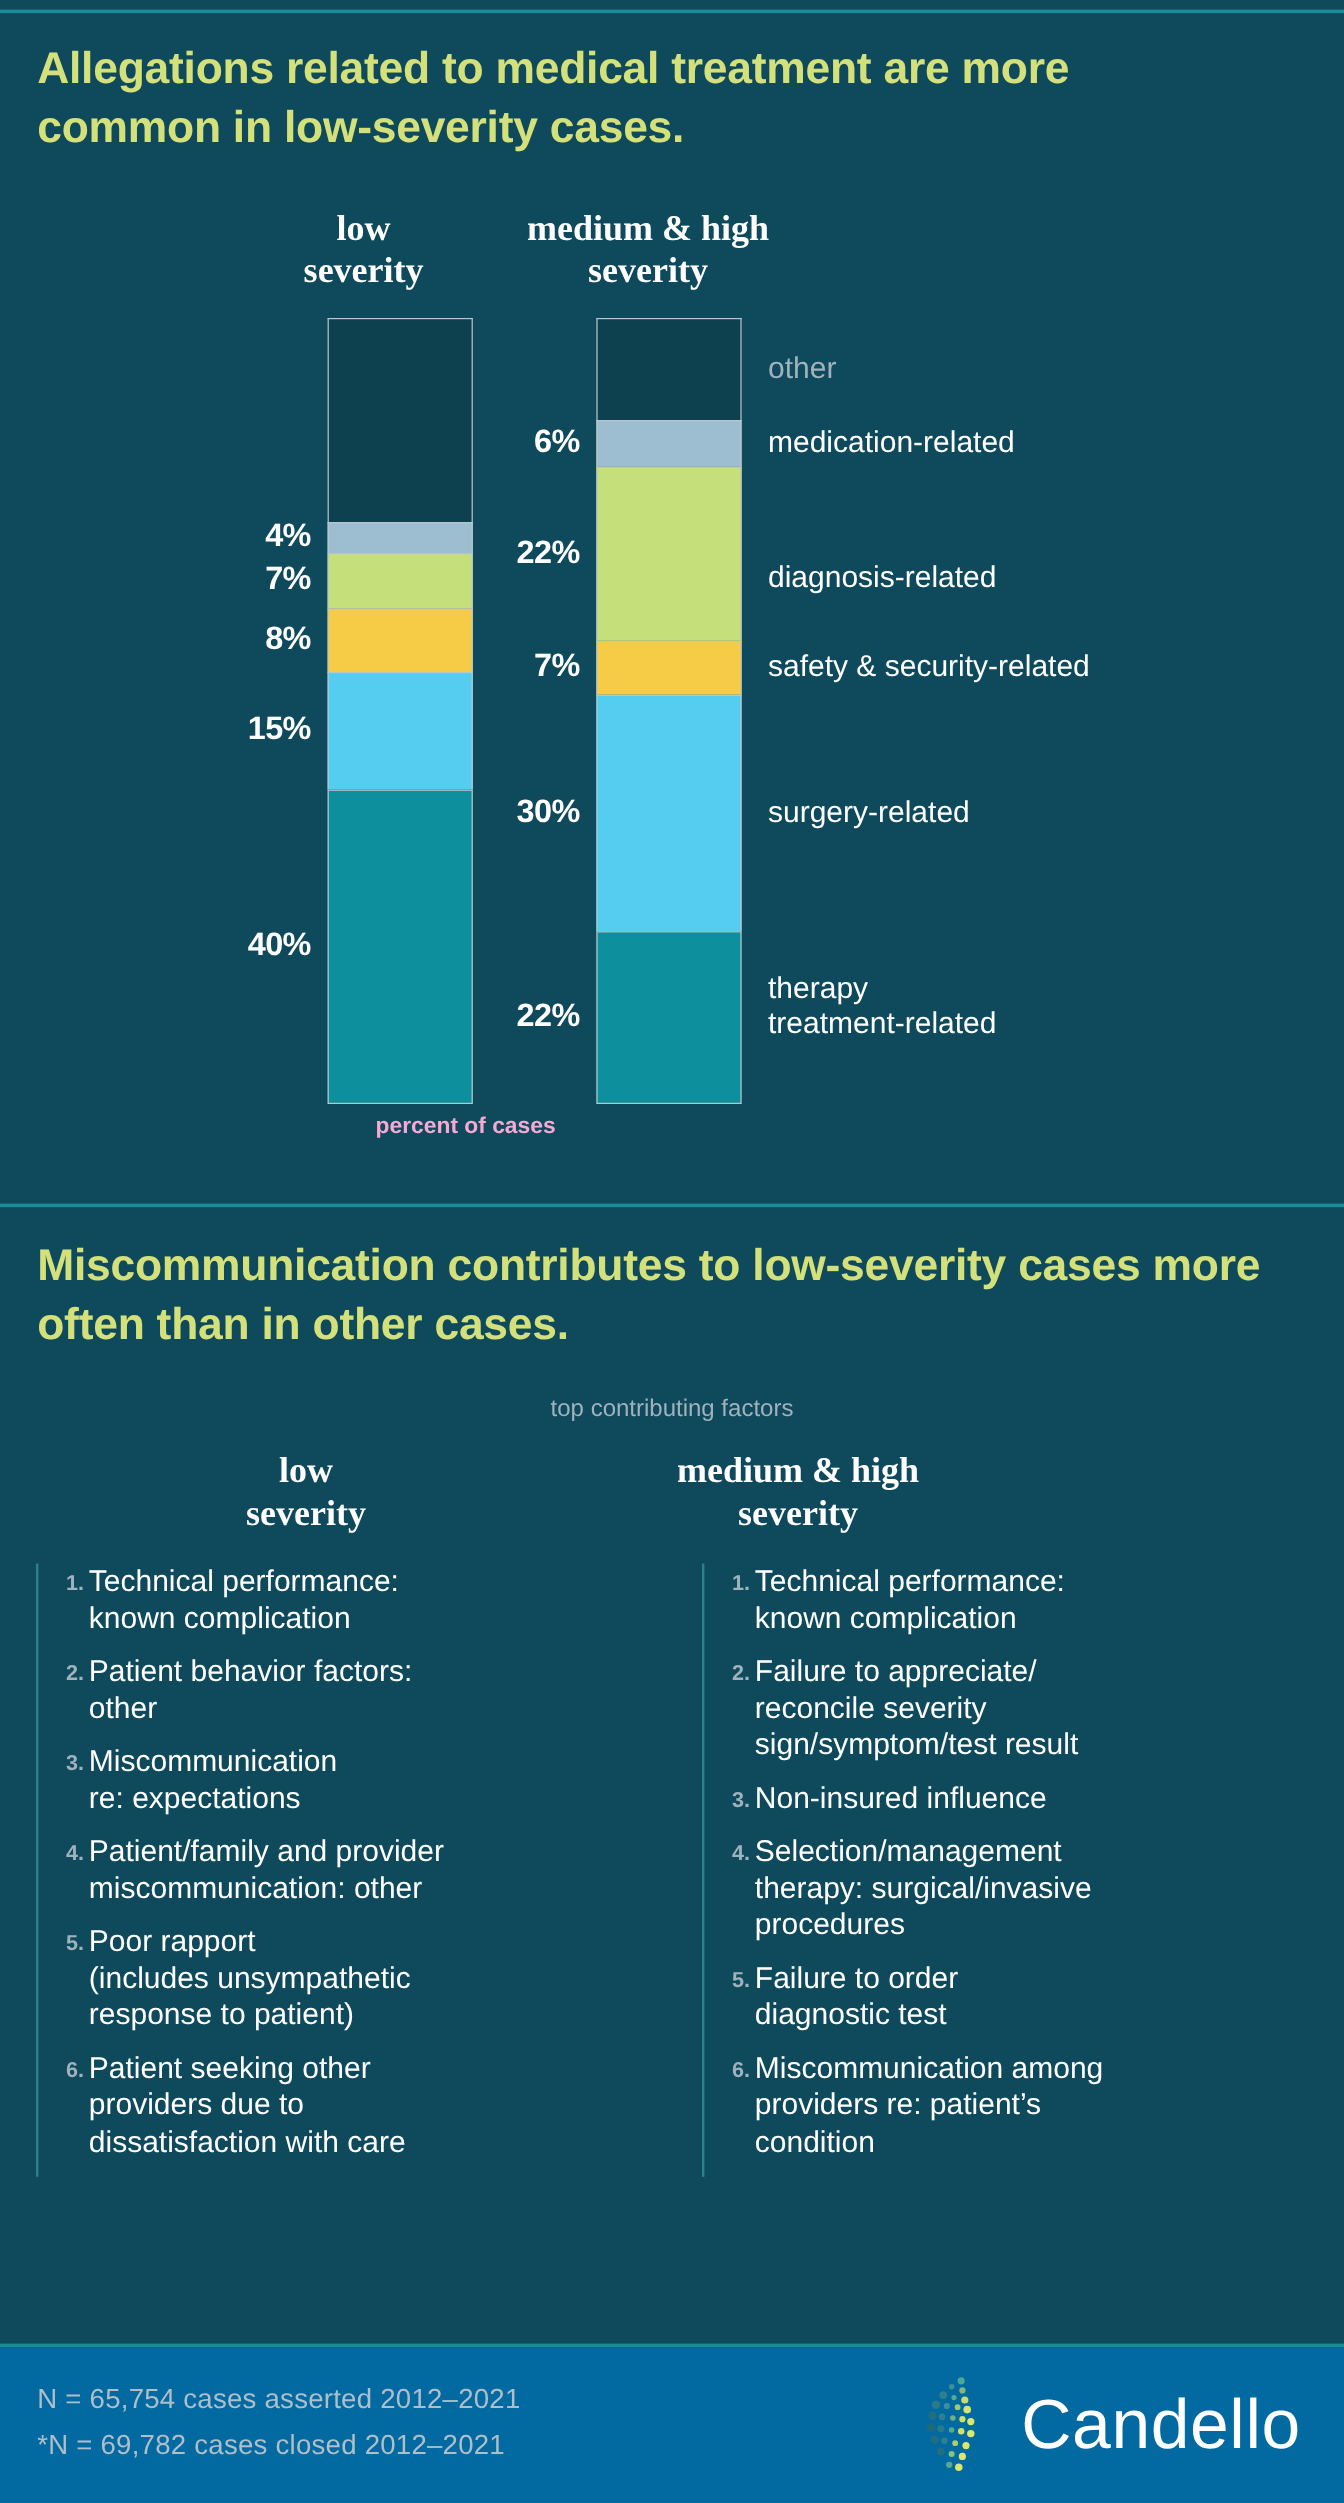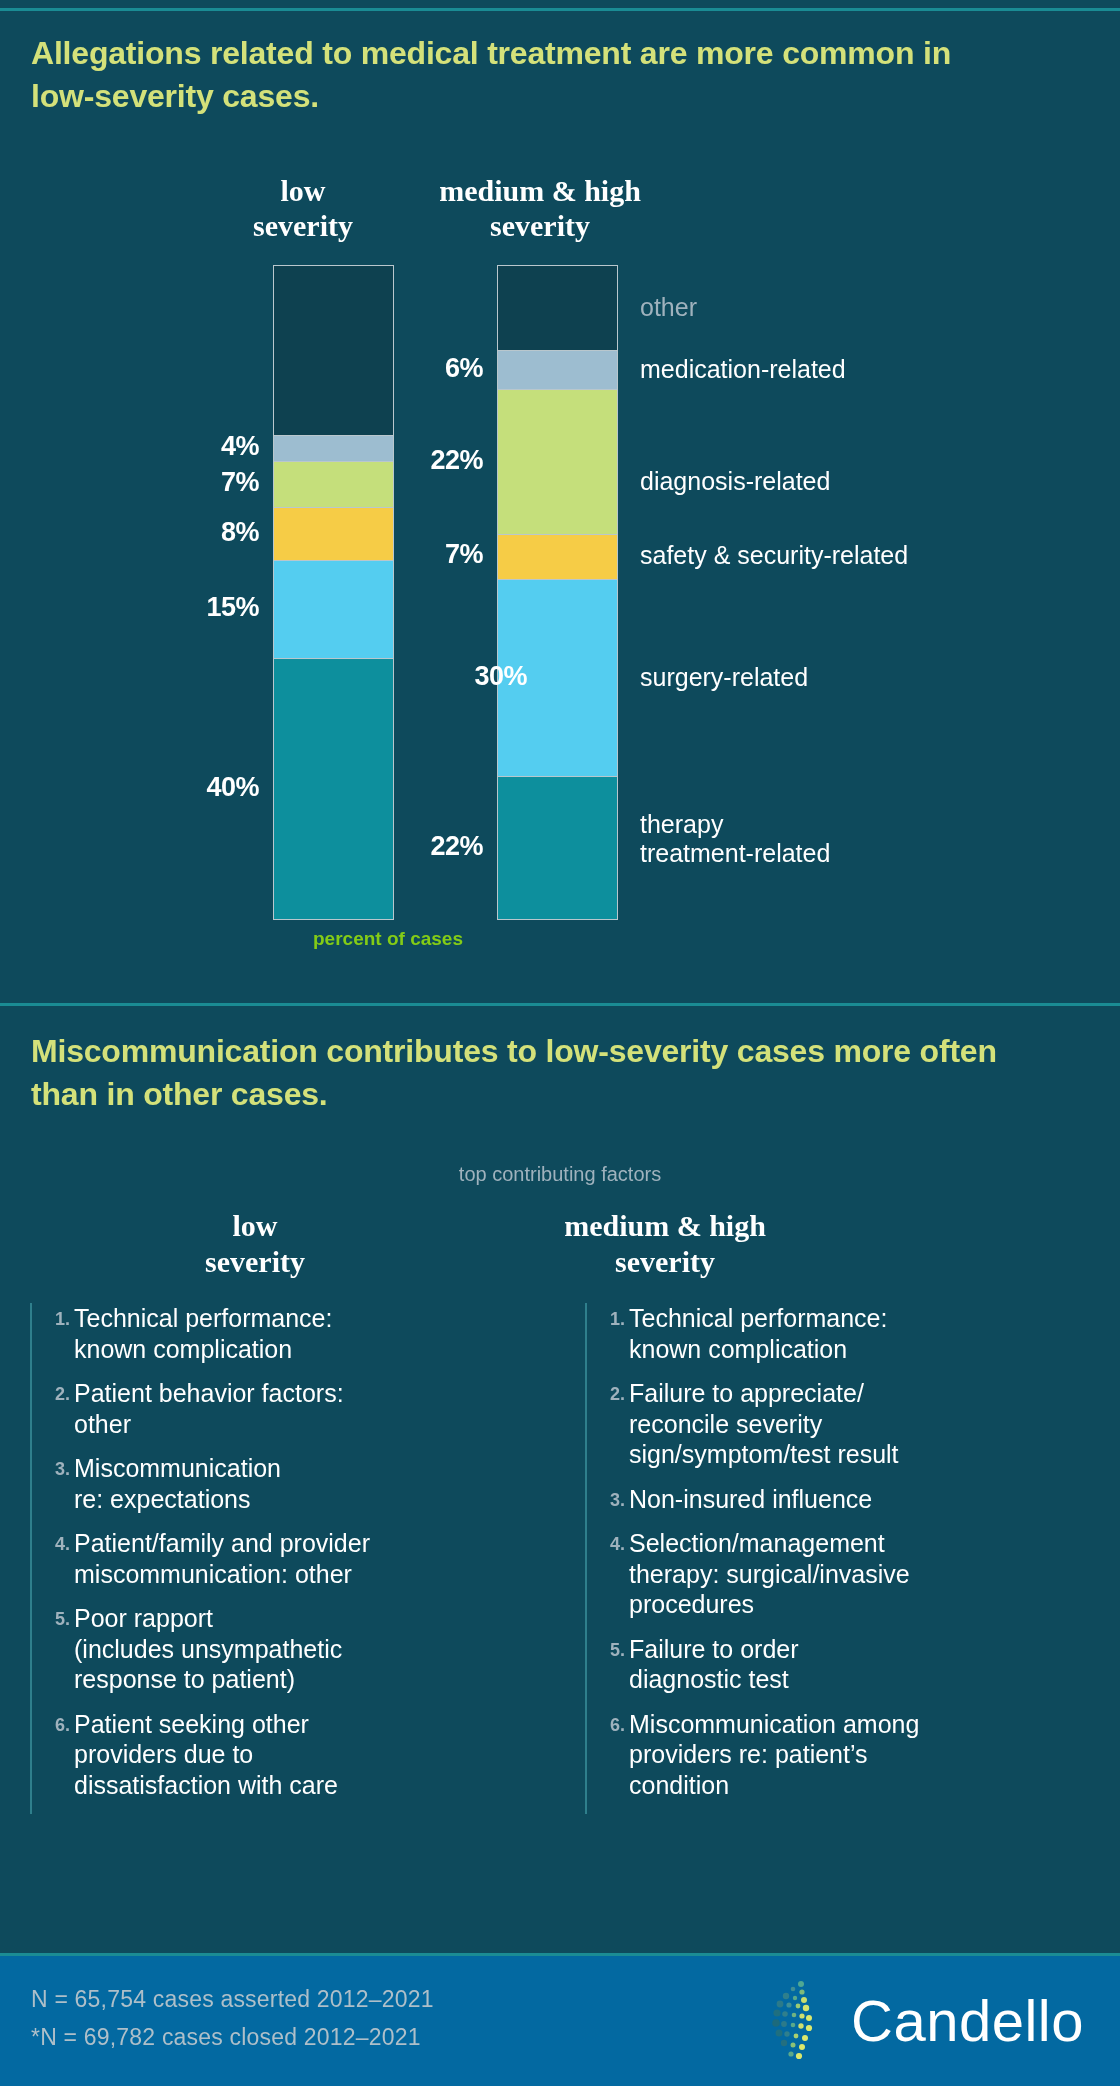"Allegations related to medical treatment" .headline { font-size: 32px -> 37px }
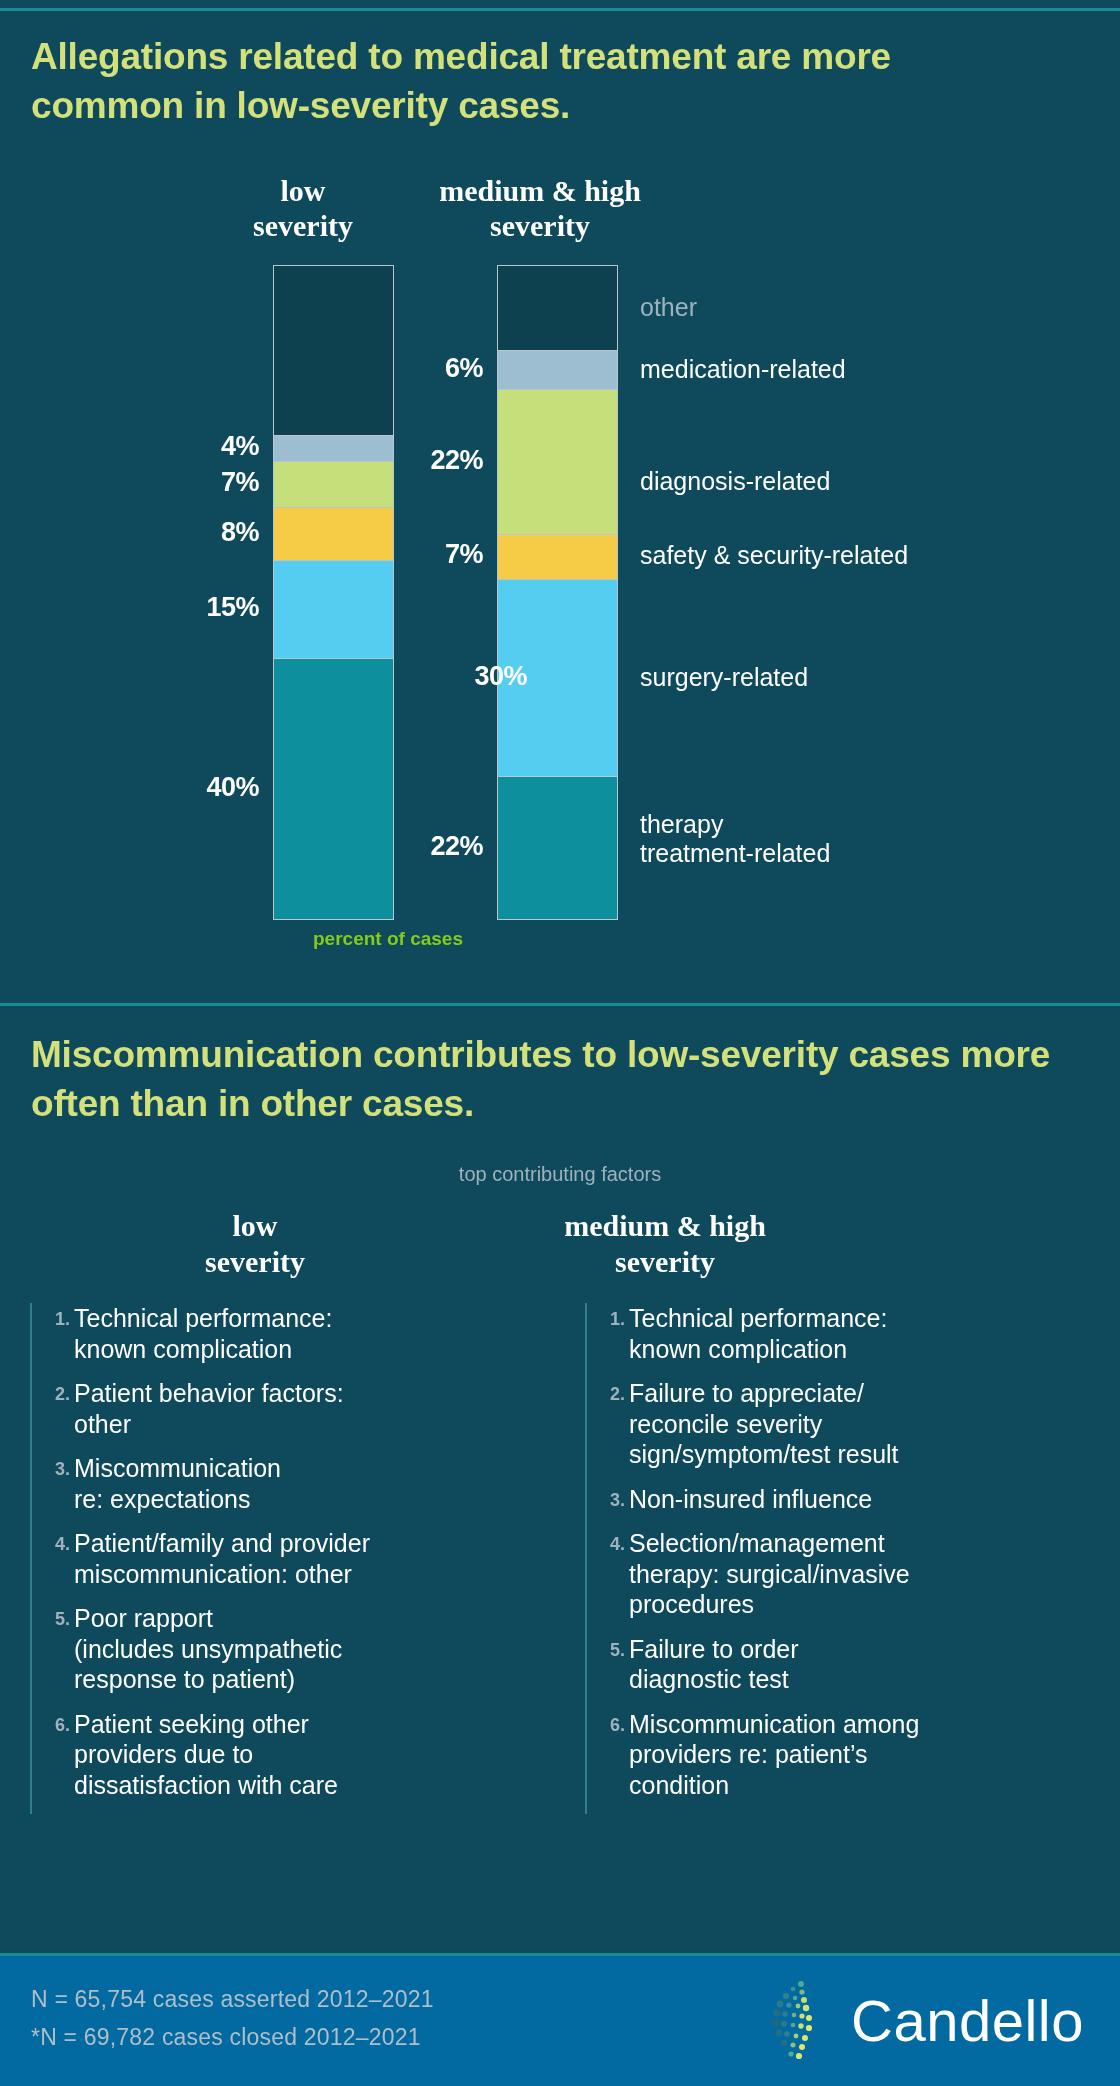"30%" div.pct { margin-left: 44px -> none }
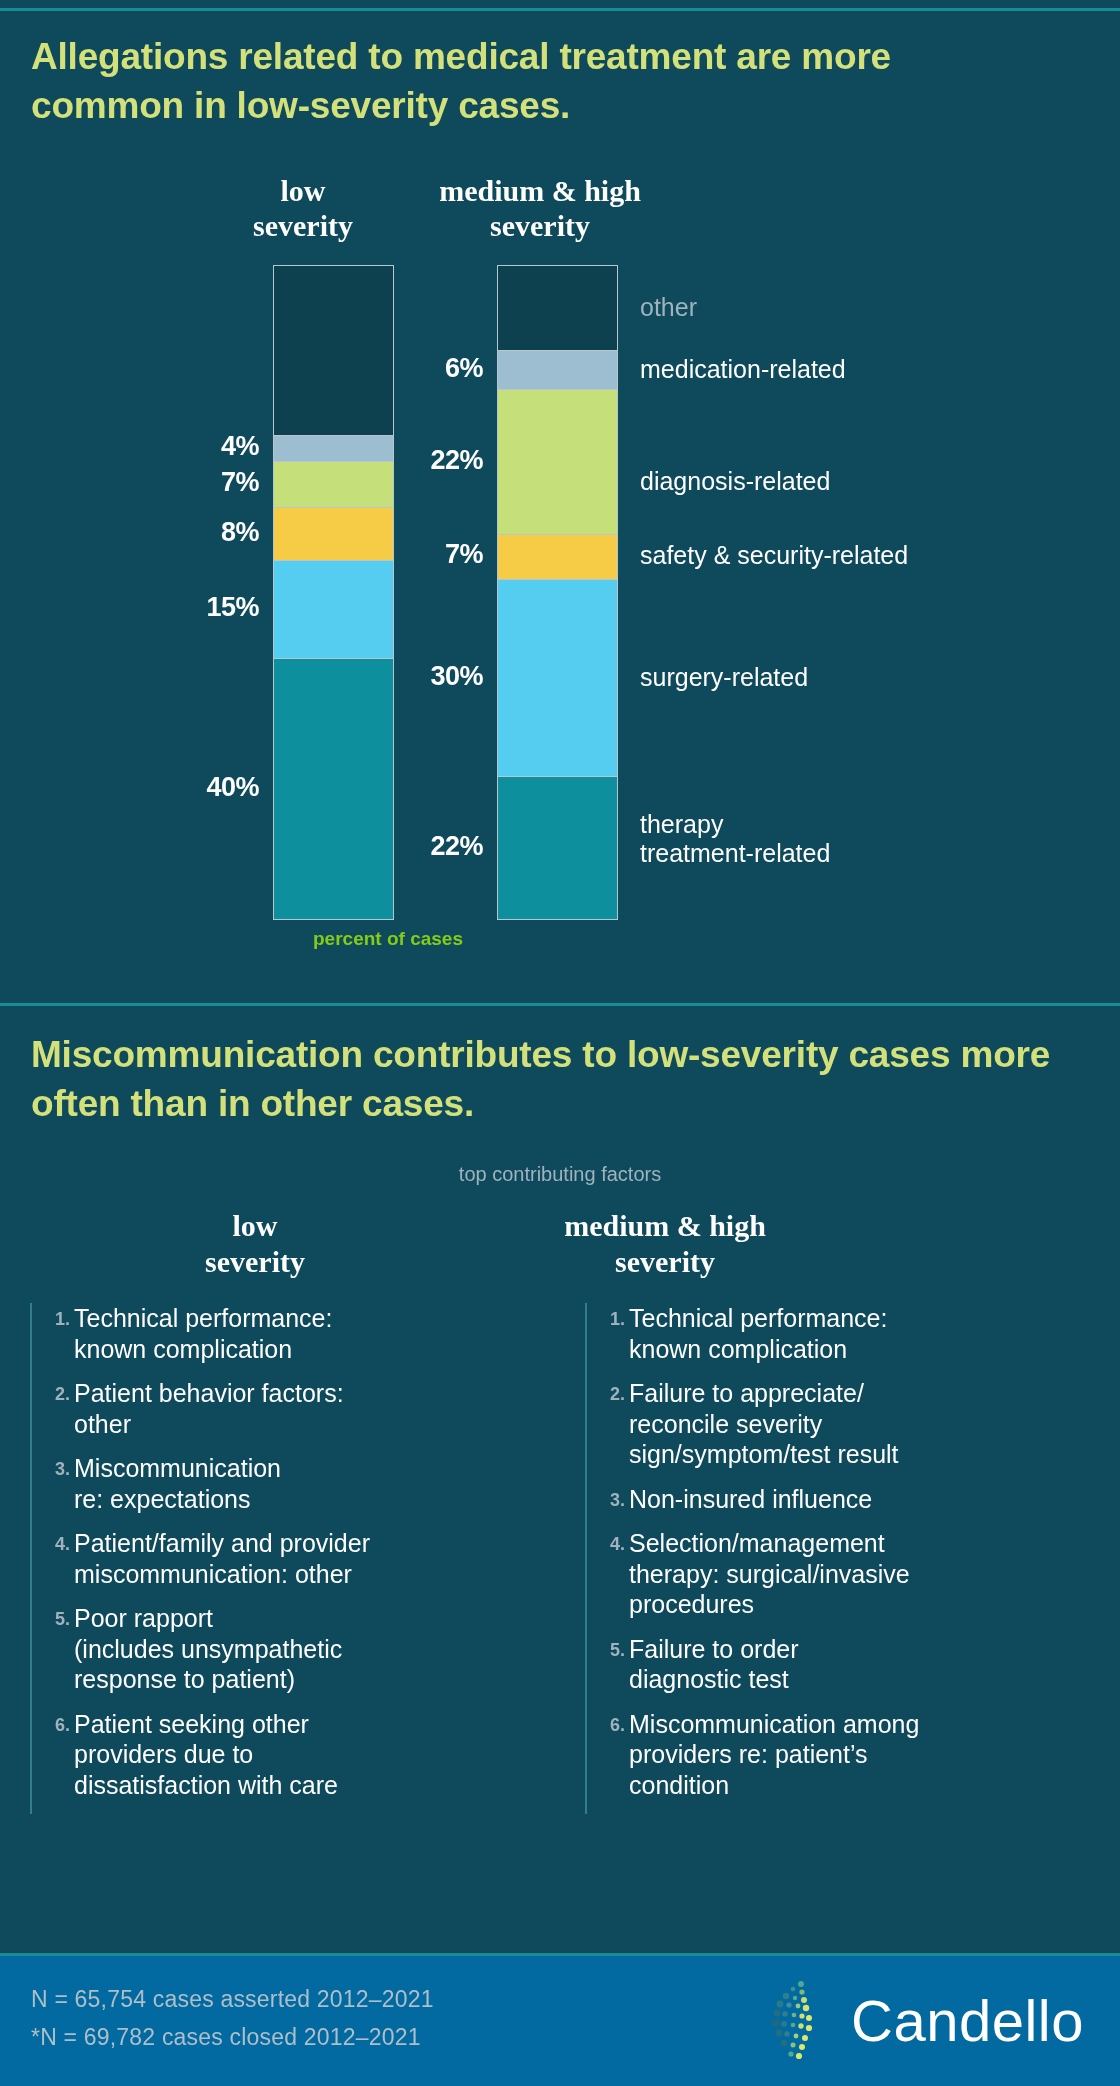"percent of cases" .axis-caption { color: #84cc16 -> #f9a8d4 }
